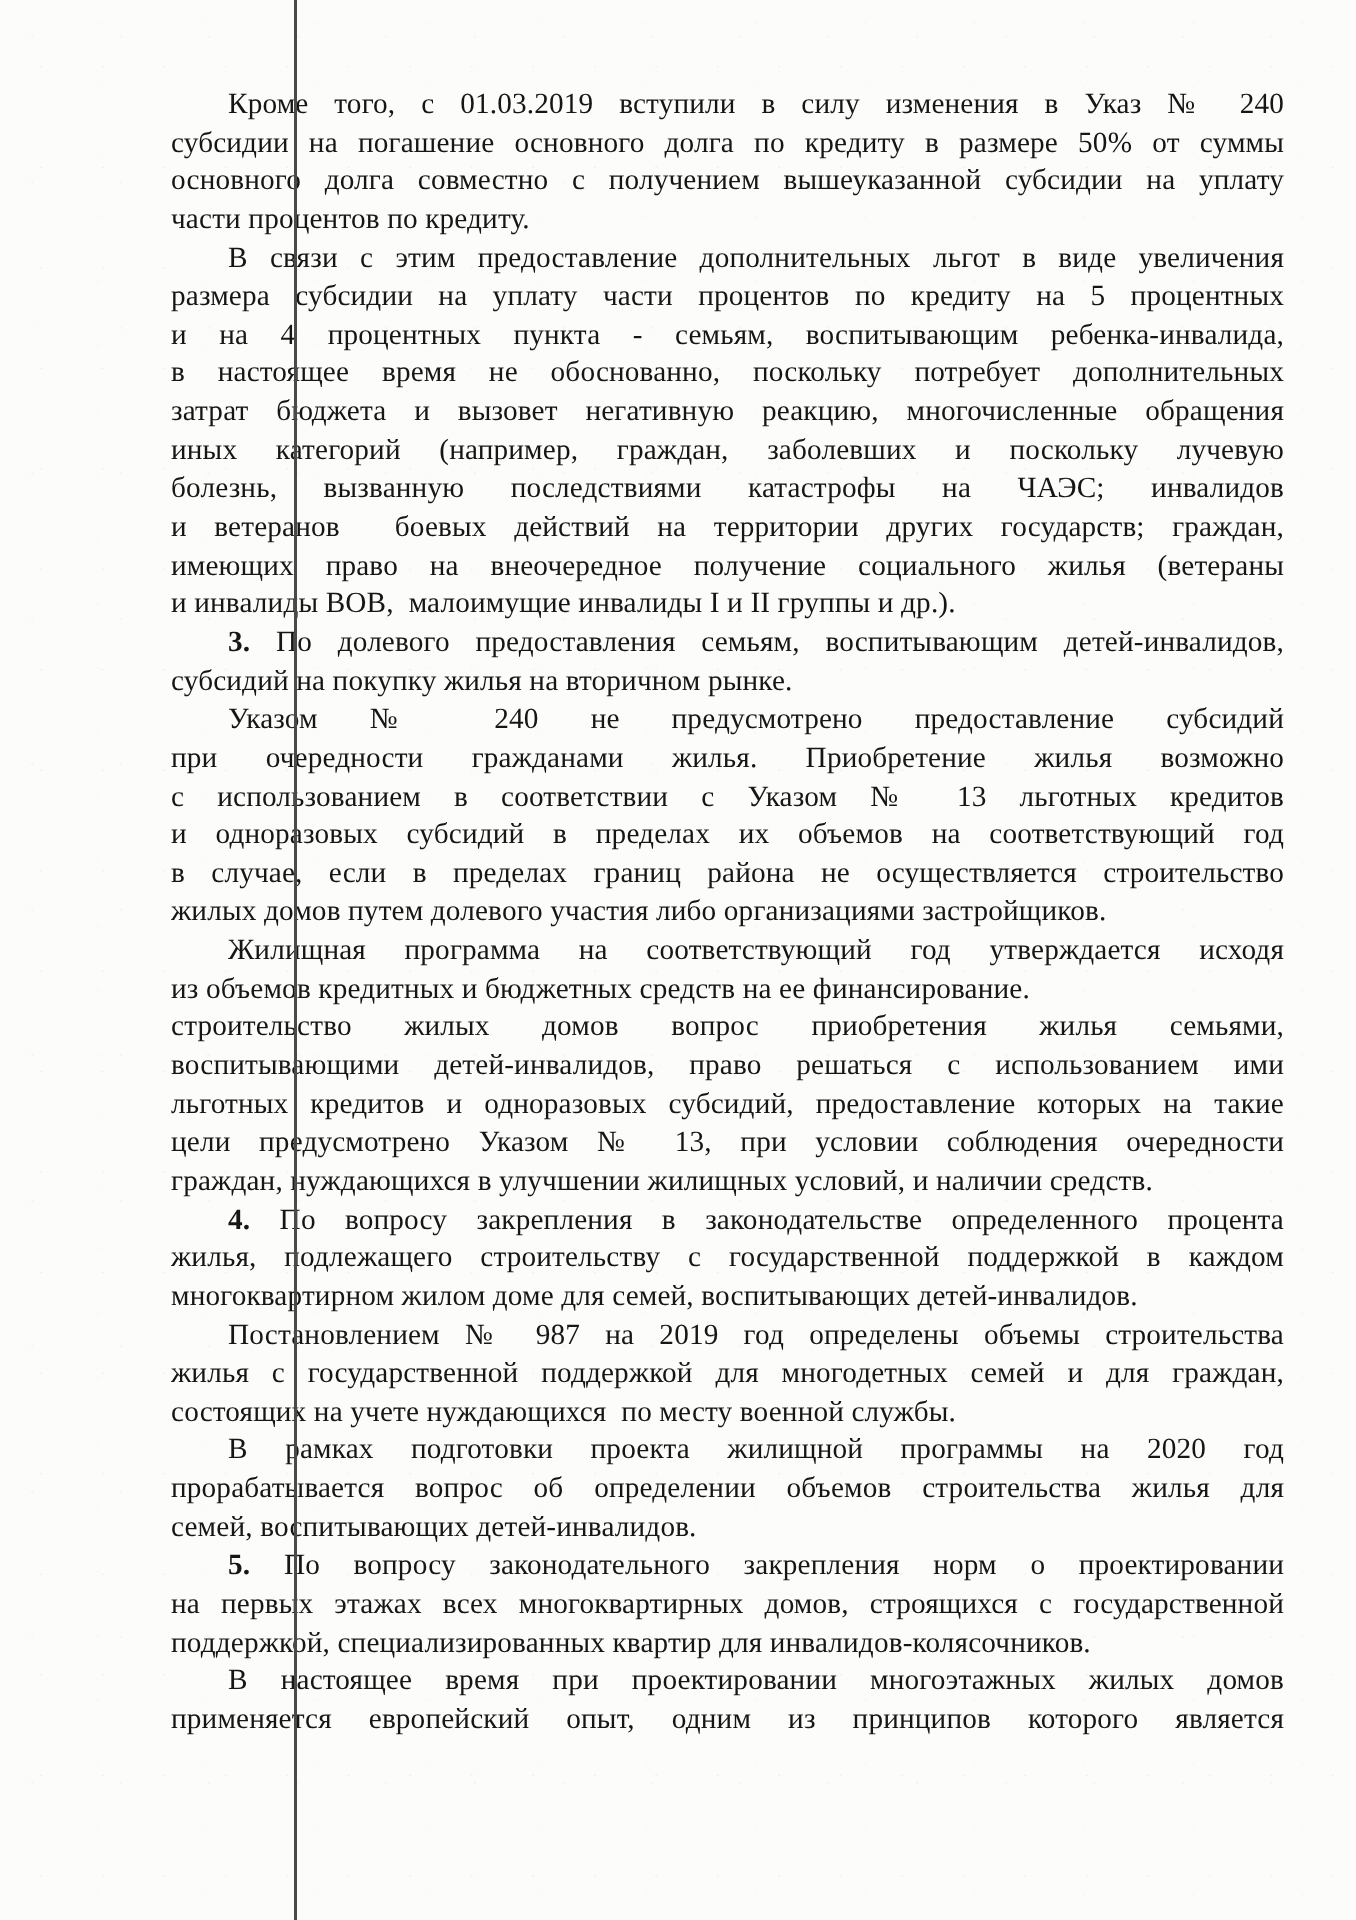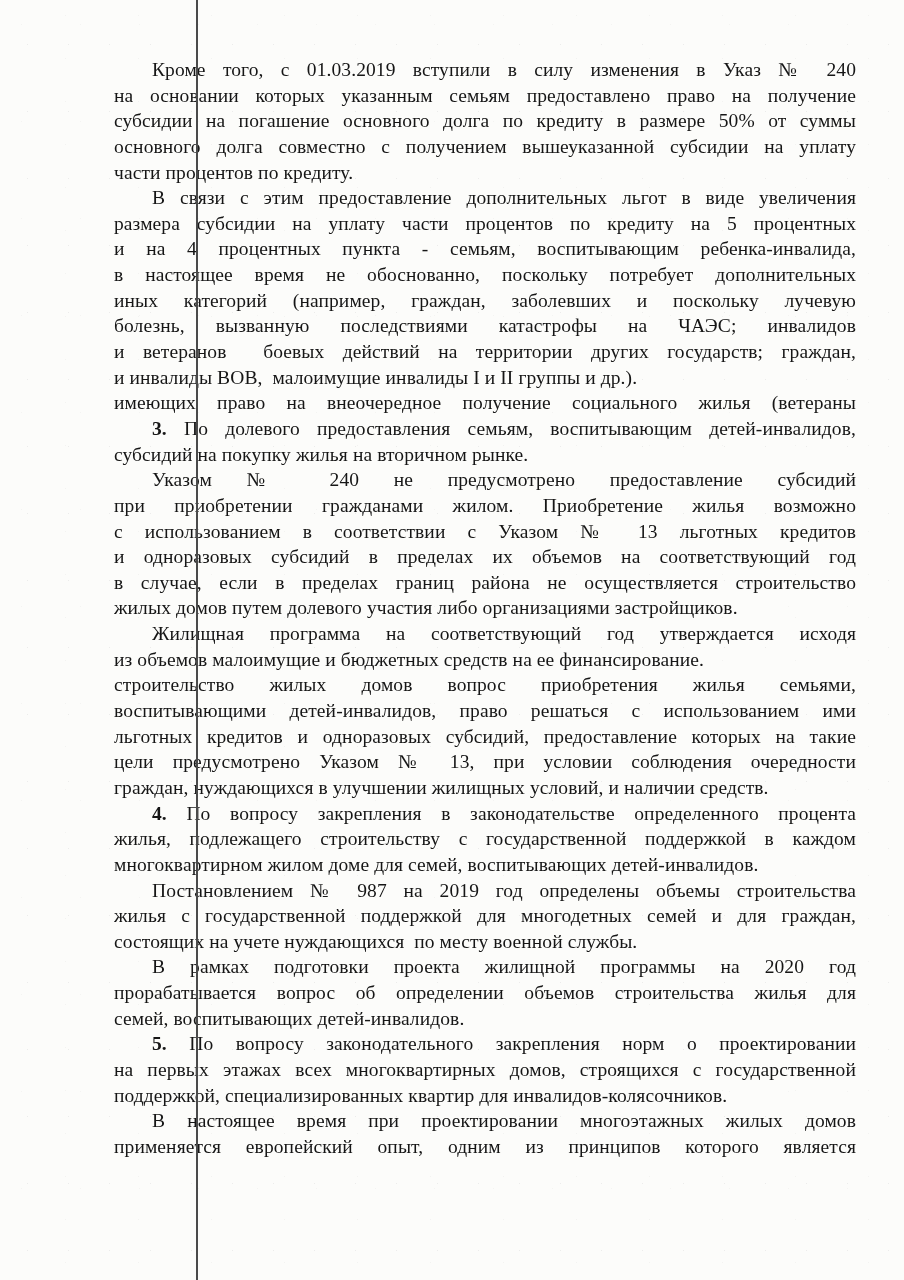"на основании которых указанным семьям" div.line { html: <div>на основании которых указанным семьям предоставлено право на получение</div> -> none }
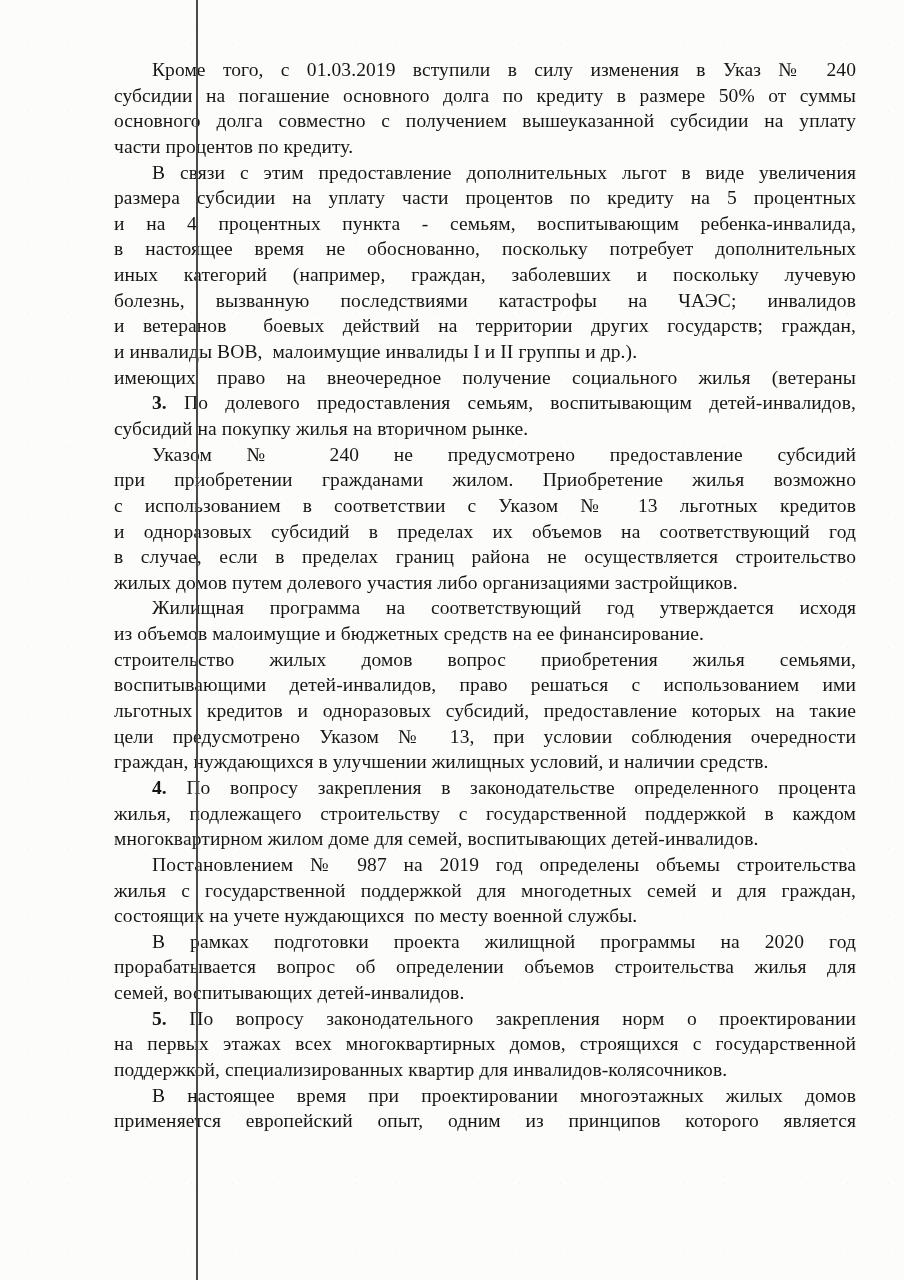"затрат бюджета и вызовет негативную" div.line { html: none -> <div>затрат бюджета и вызовет негативную реакцию, многочисленные обращения</div> }
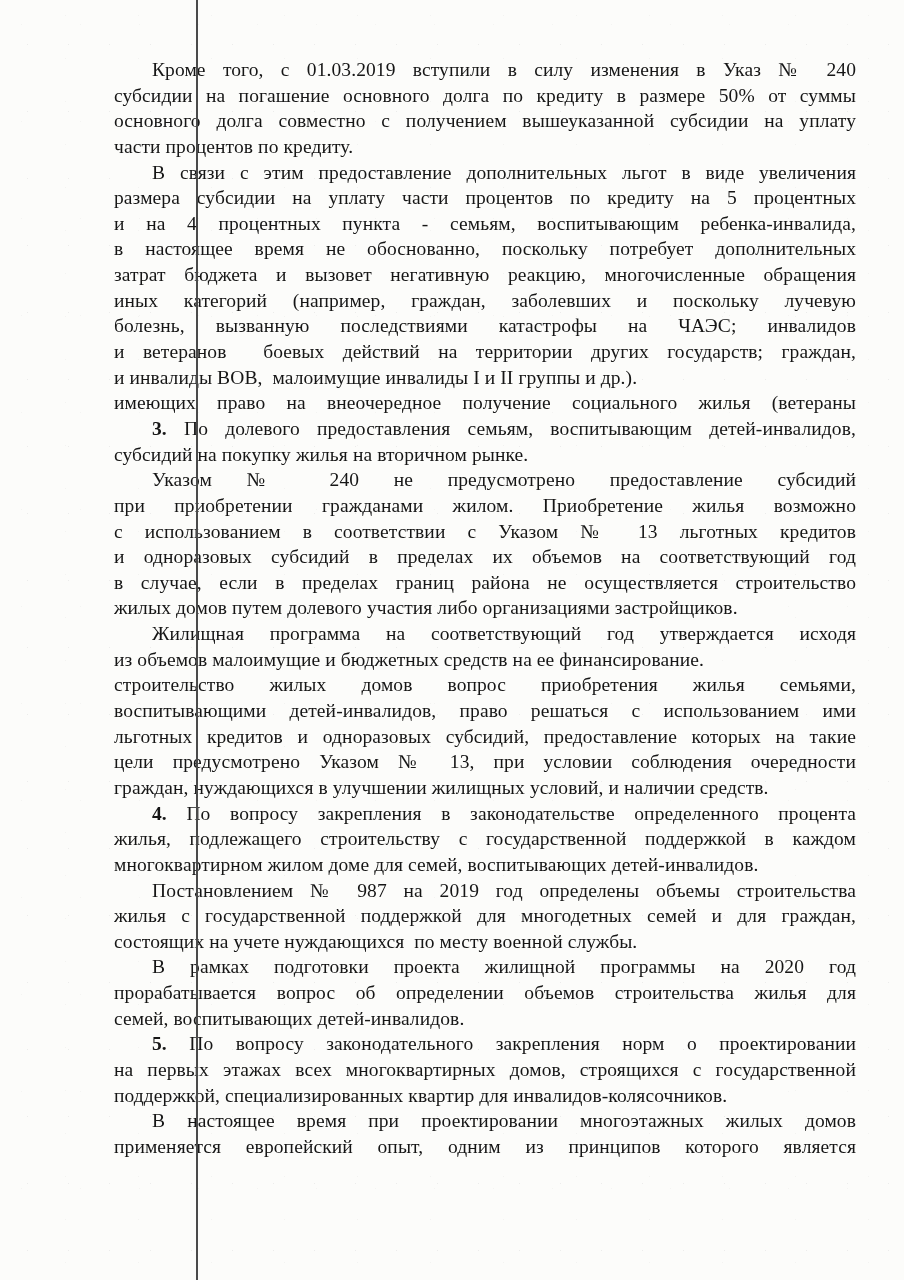"и инвалиды ВОВ, малоимущие инвалиды" div.line { order: before "имеющих право на внеочередное получение" -> after "имеющих право на внеочередное получение" }
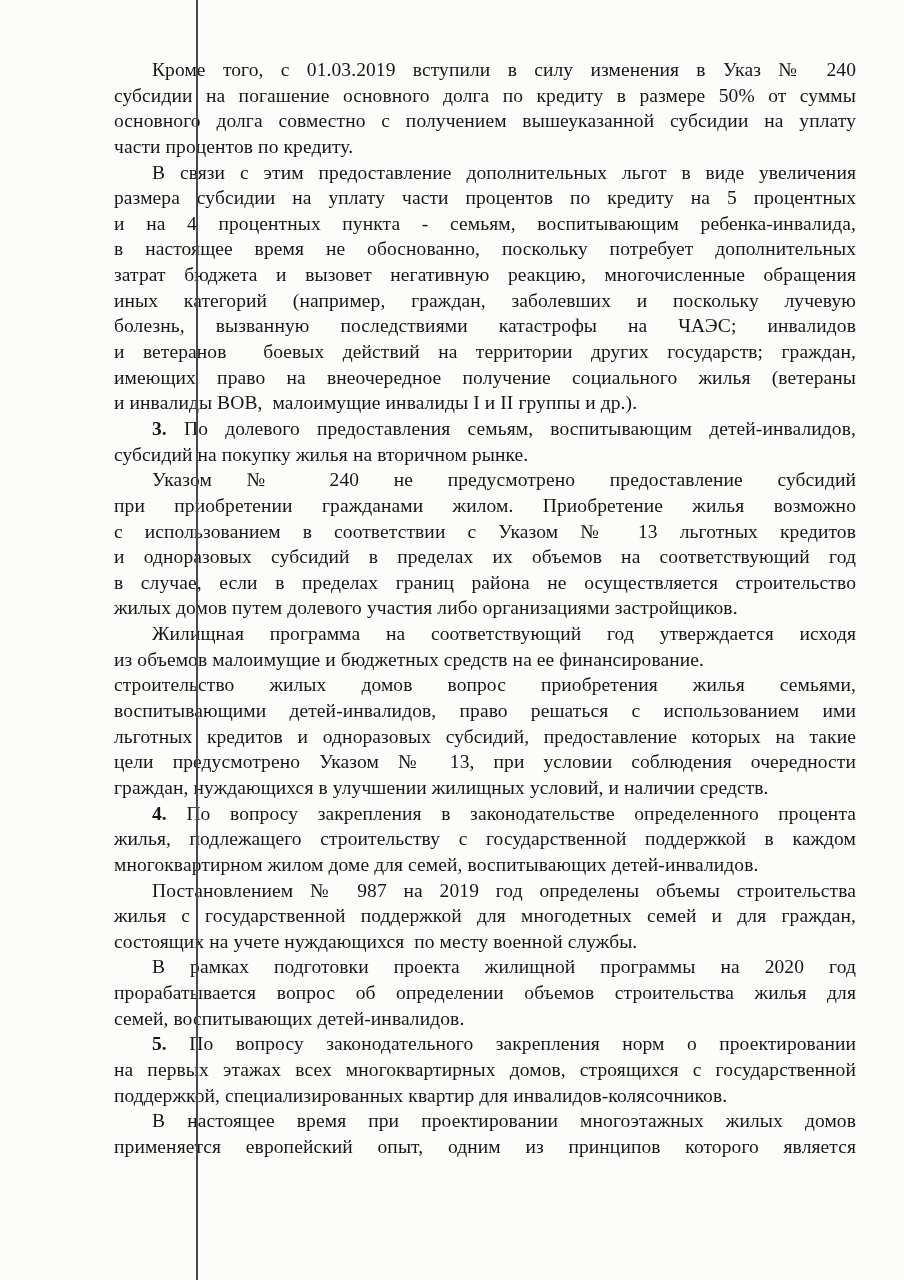"при приобретении гражданами жилом." div.line { text: приобретении гражданами жилом -> очередности гражданами жилья }
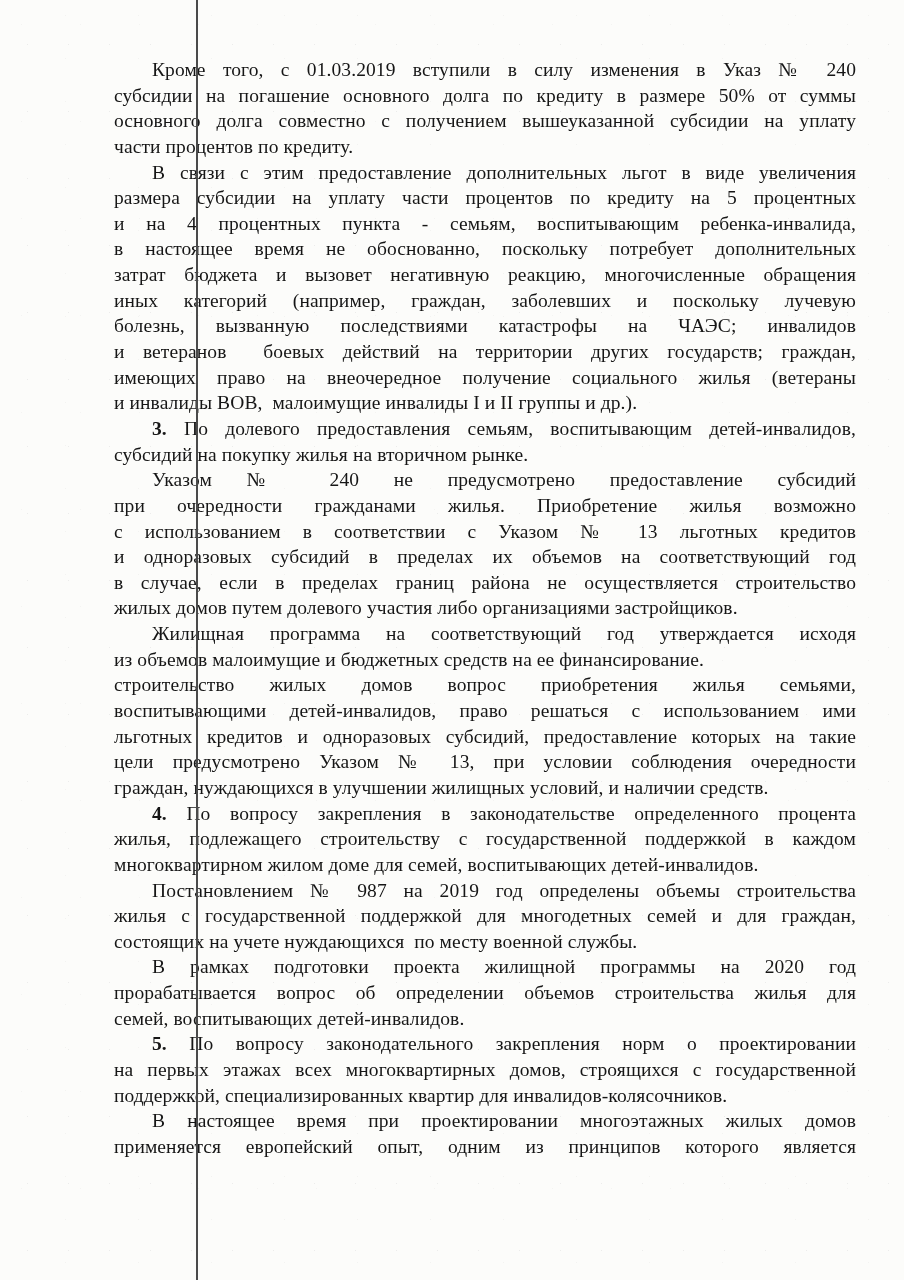"из объемов малоимущие и бюджетных" div.line { text: малоимущие -> кредитных }
